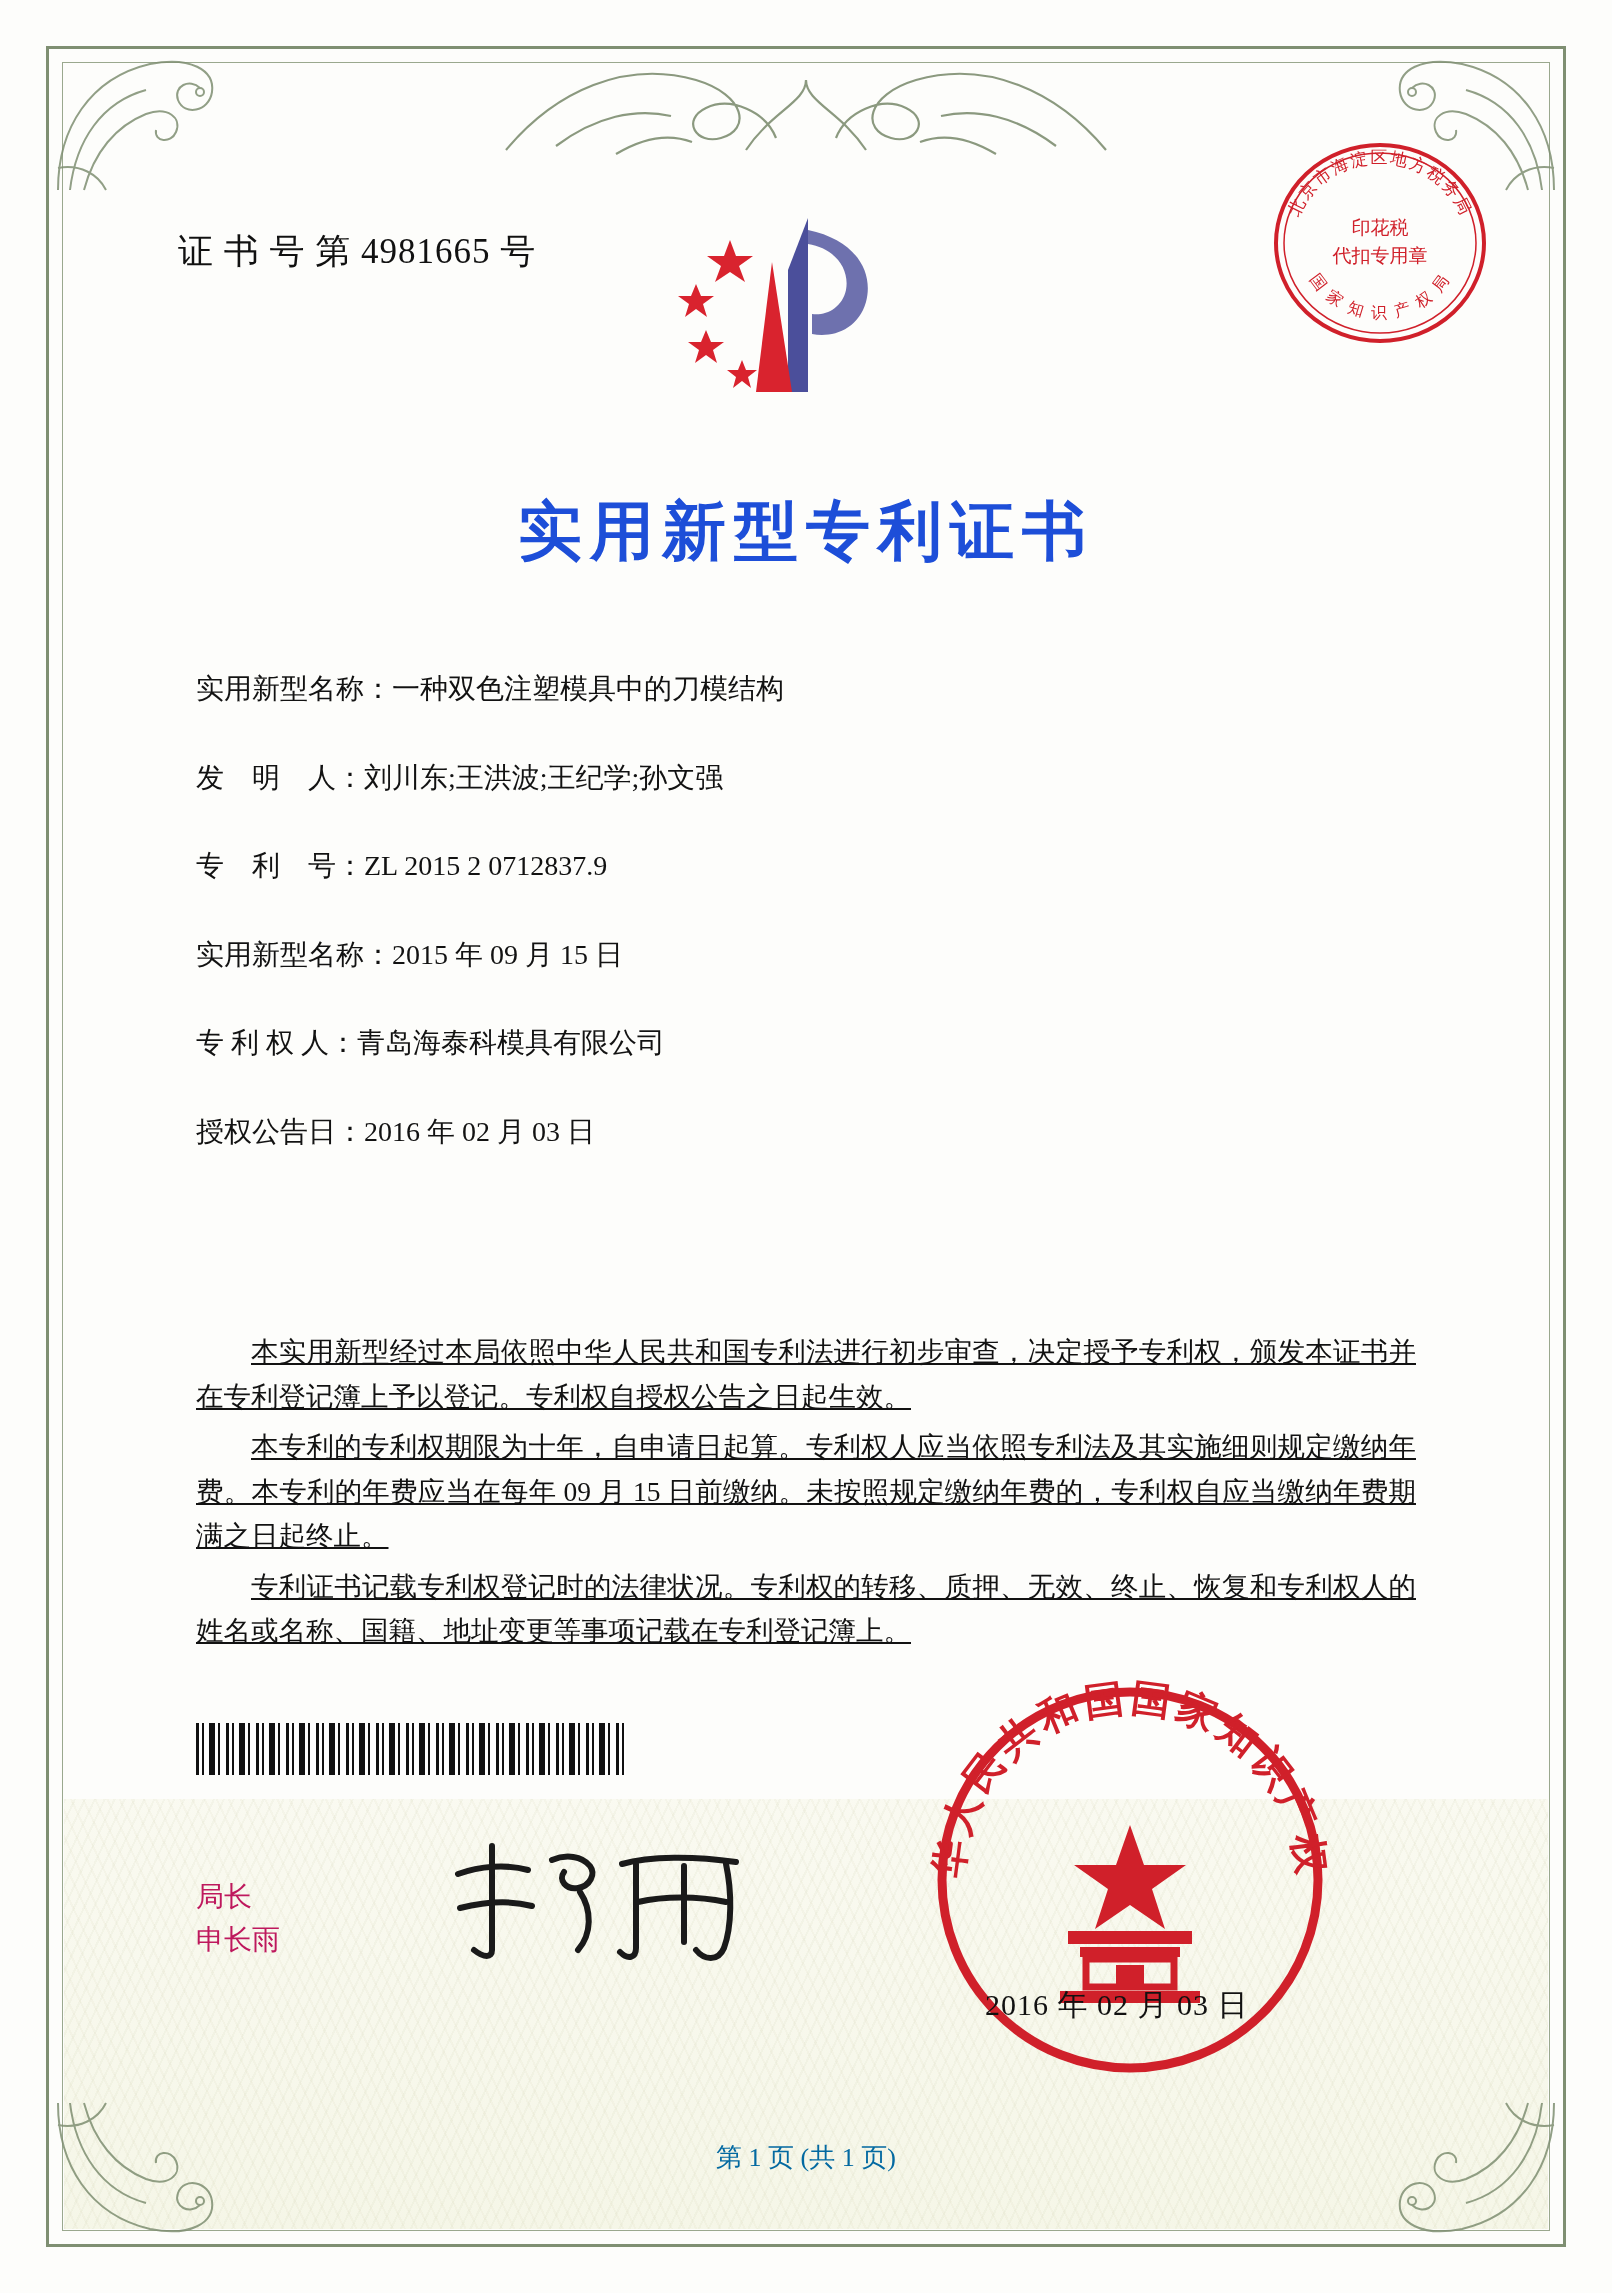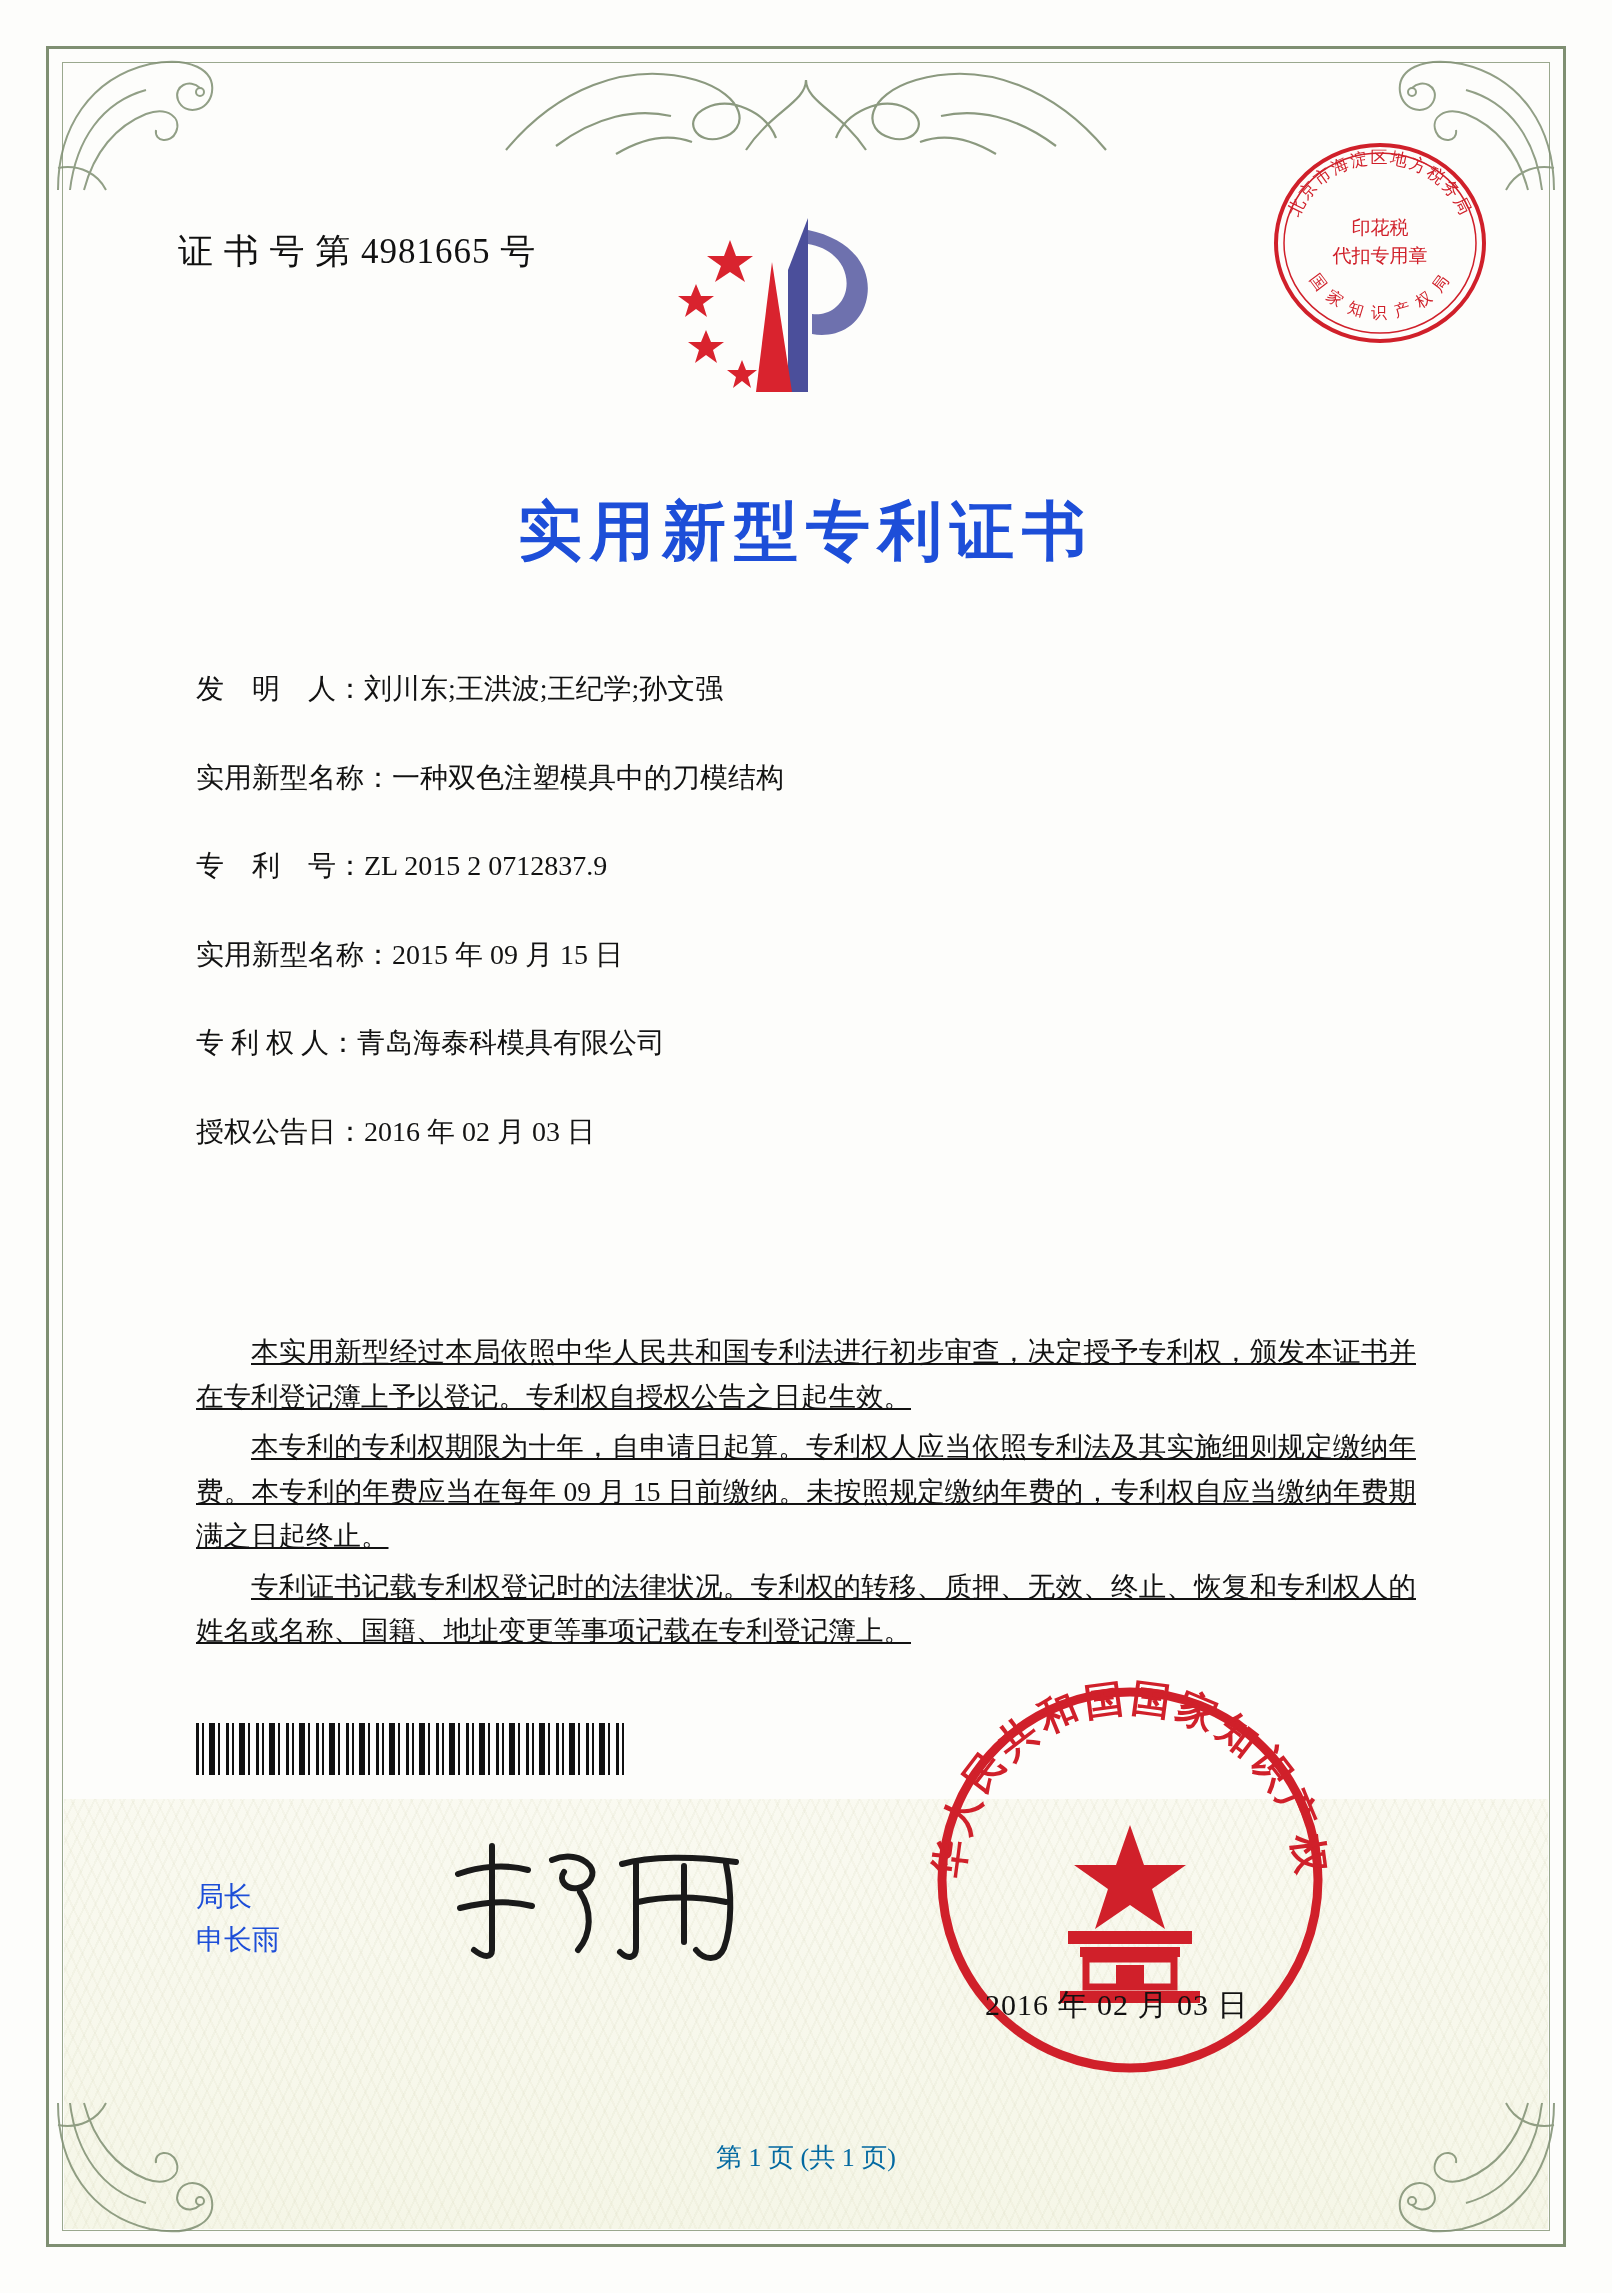"发 明 人：刘川东;王洪波;王纪学;孙文强" div.field-row { order: before "实用新型名称：一种双色注塑模具中的刀模结构" -> after "实用新型名称：一种双色注塑模具中的刀模结构" }
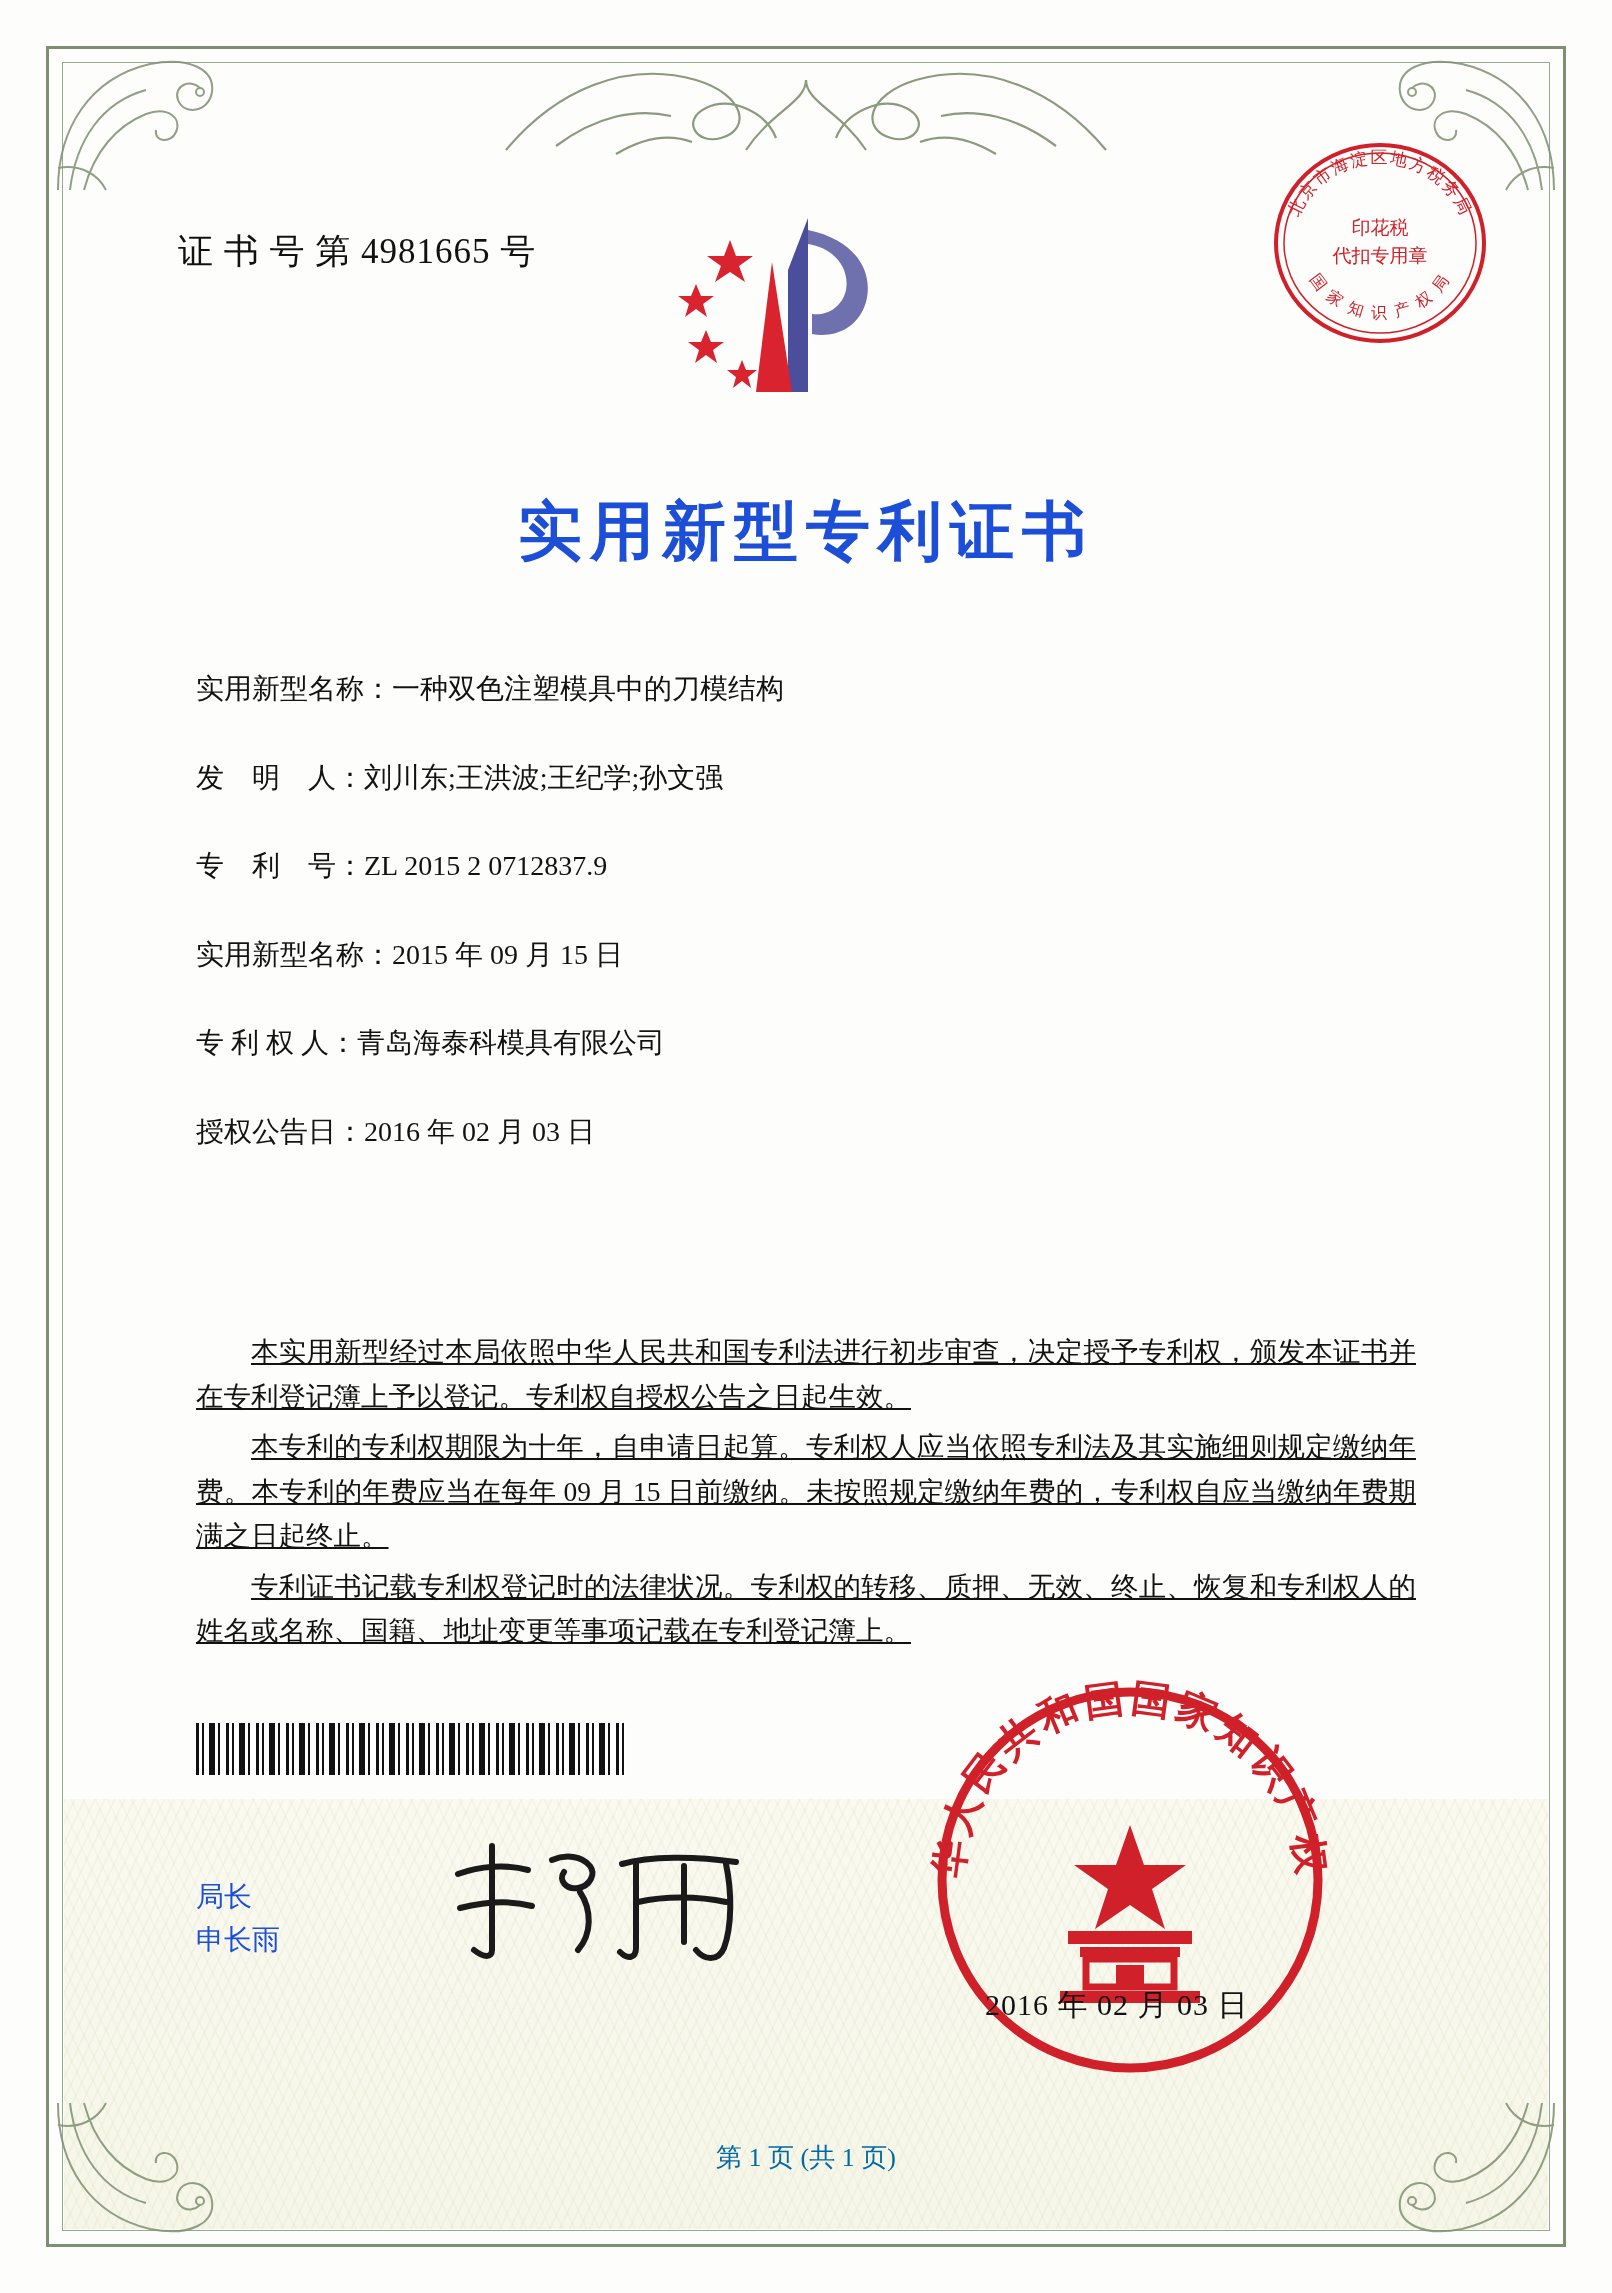"局长" .sig-block { color: #1d4ed8 -> #be185d }
